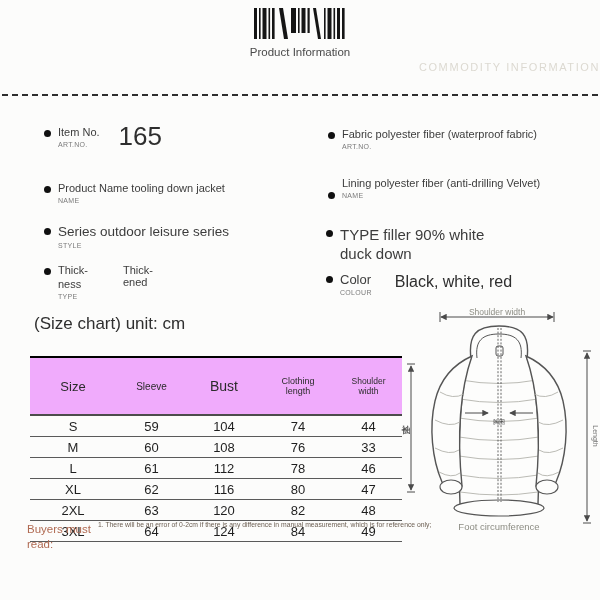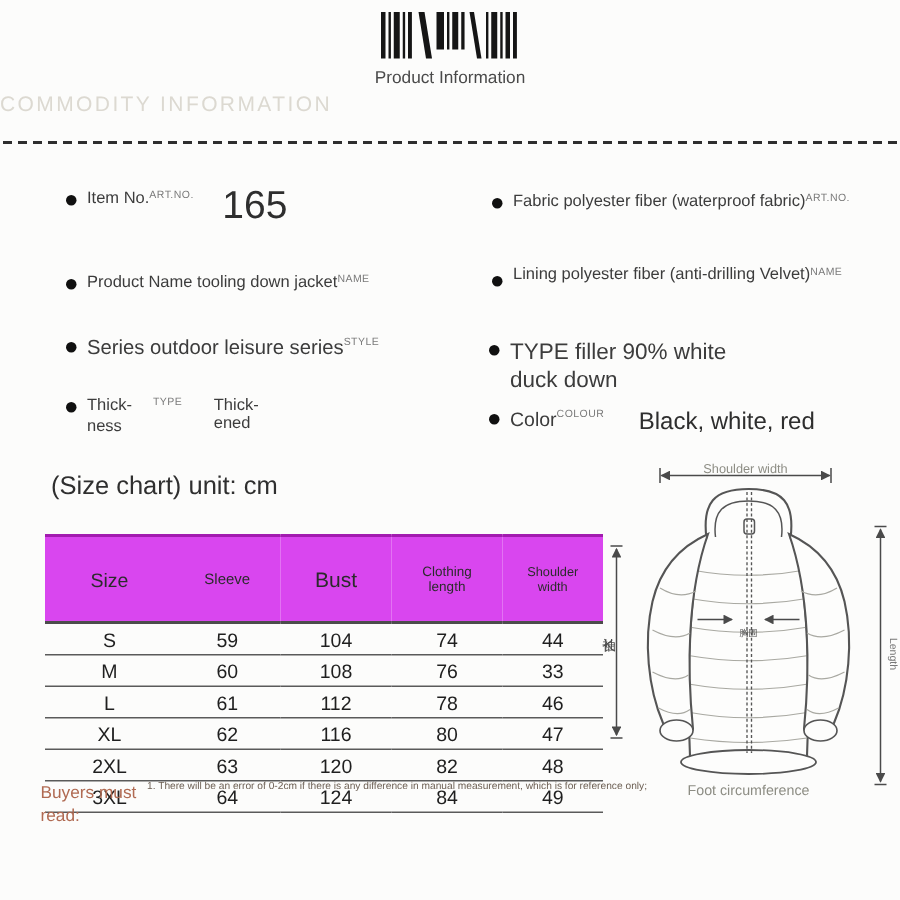"COMMODITY INFORMATION" .bc-sub { font-size: 14px -> 11px; text-align: left -> right }
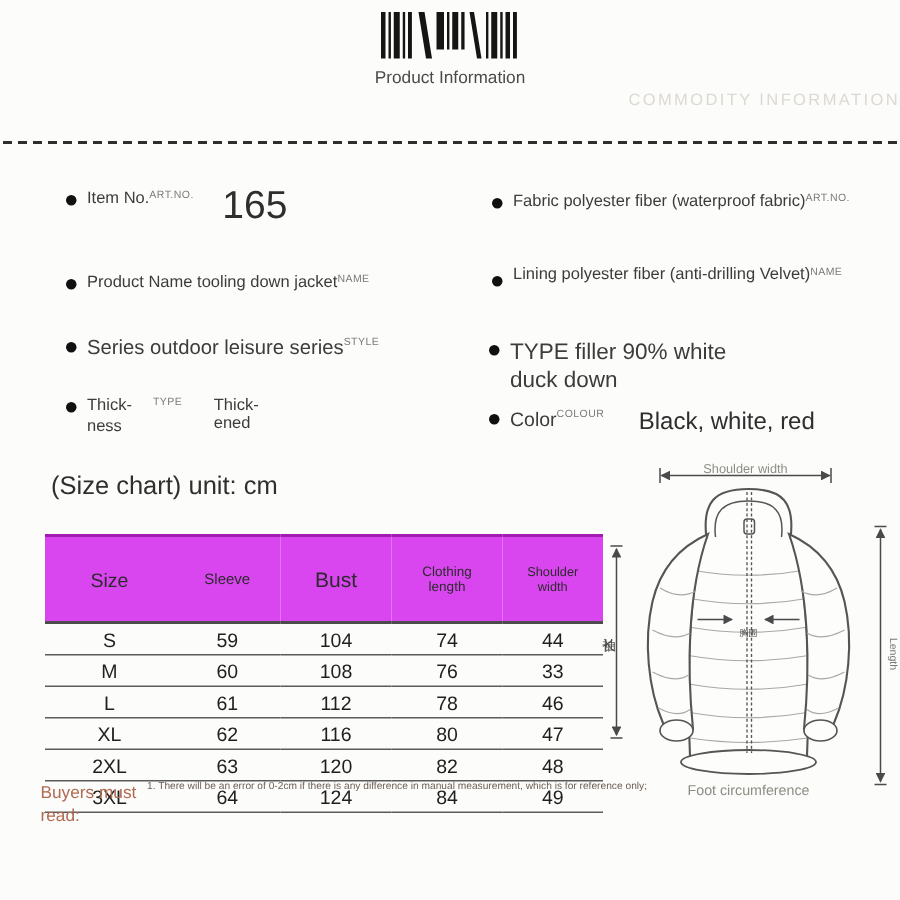"Item No." .lblcol { flex-direction: row -> column }
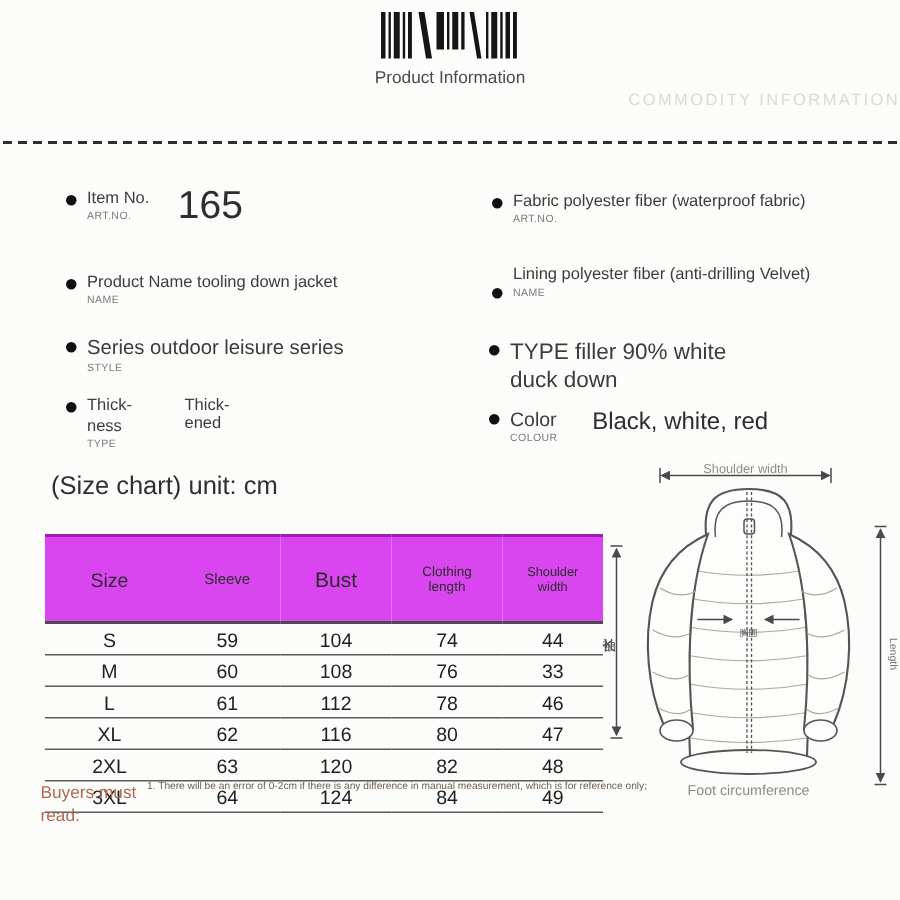"Size" table.size th { background: #d946ef -> #f0abfc; border-top: 2px solid #a21caf -> 2px solid #000000 }
